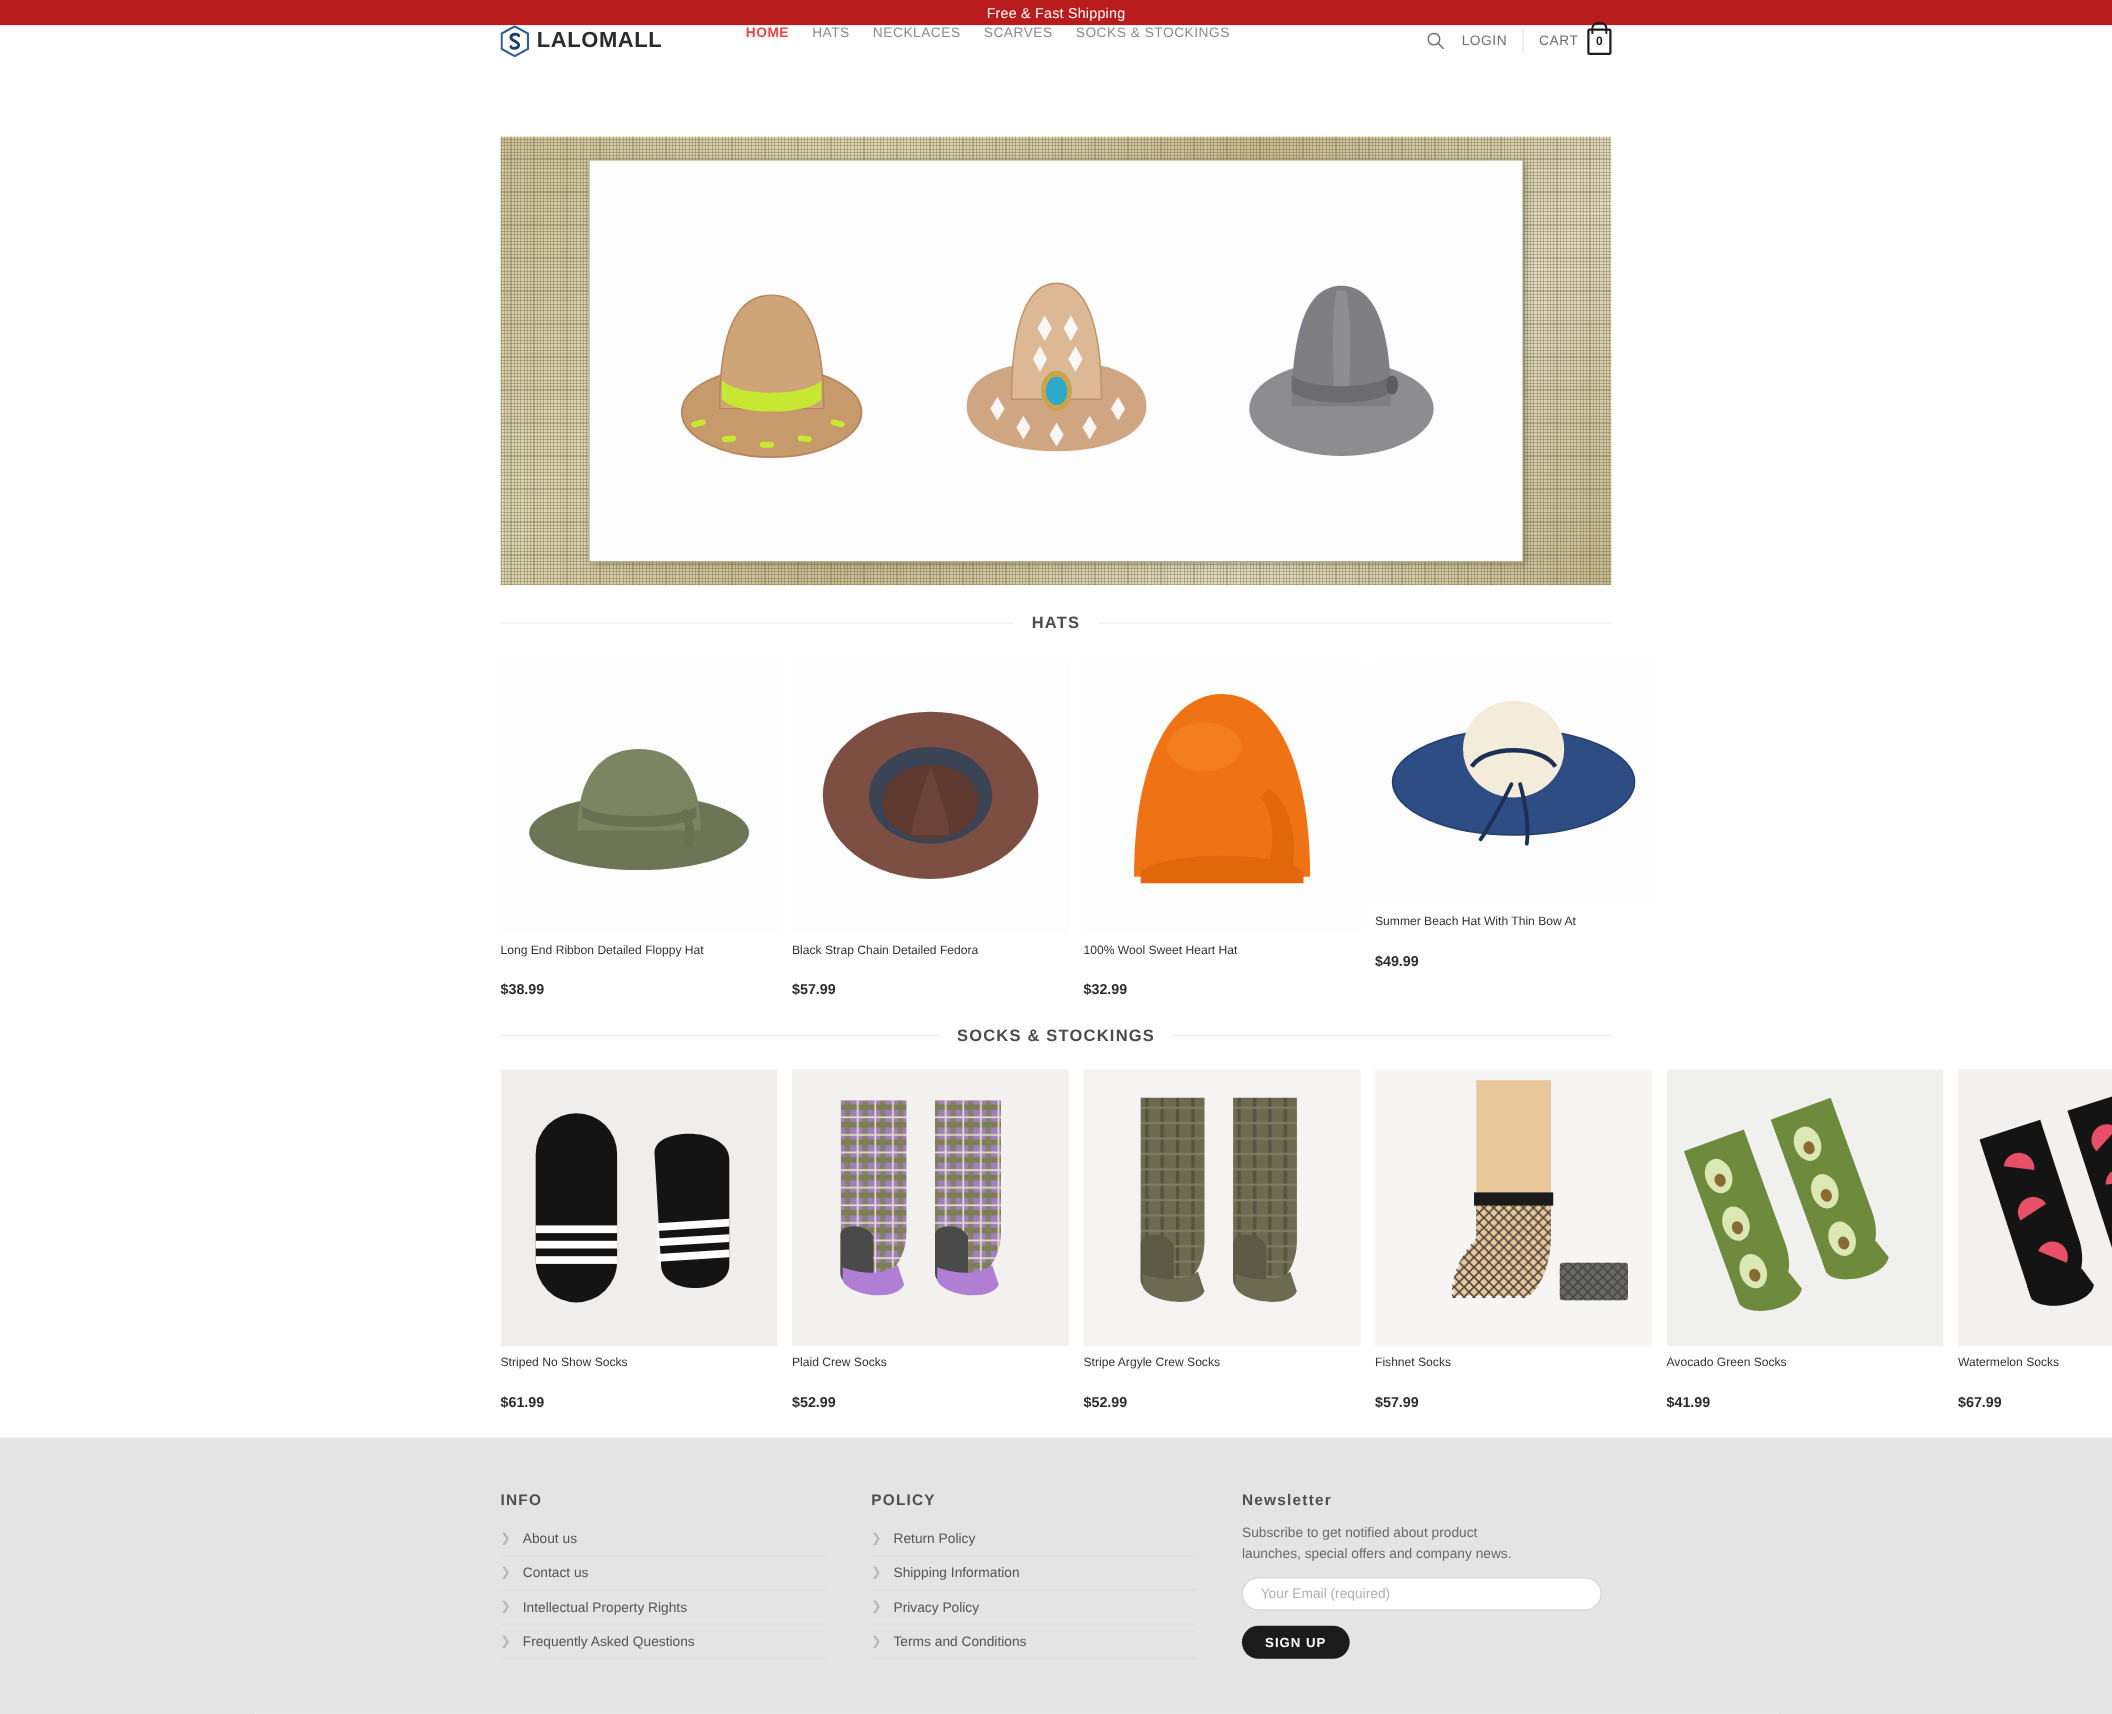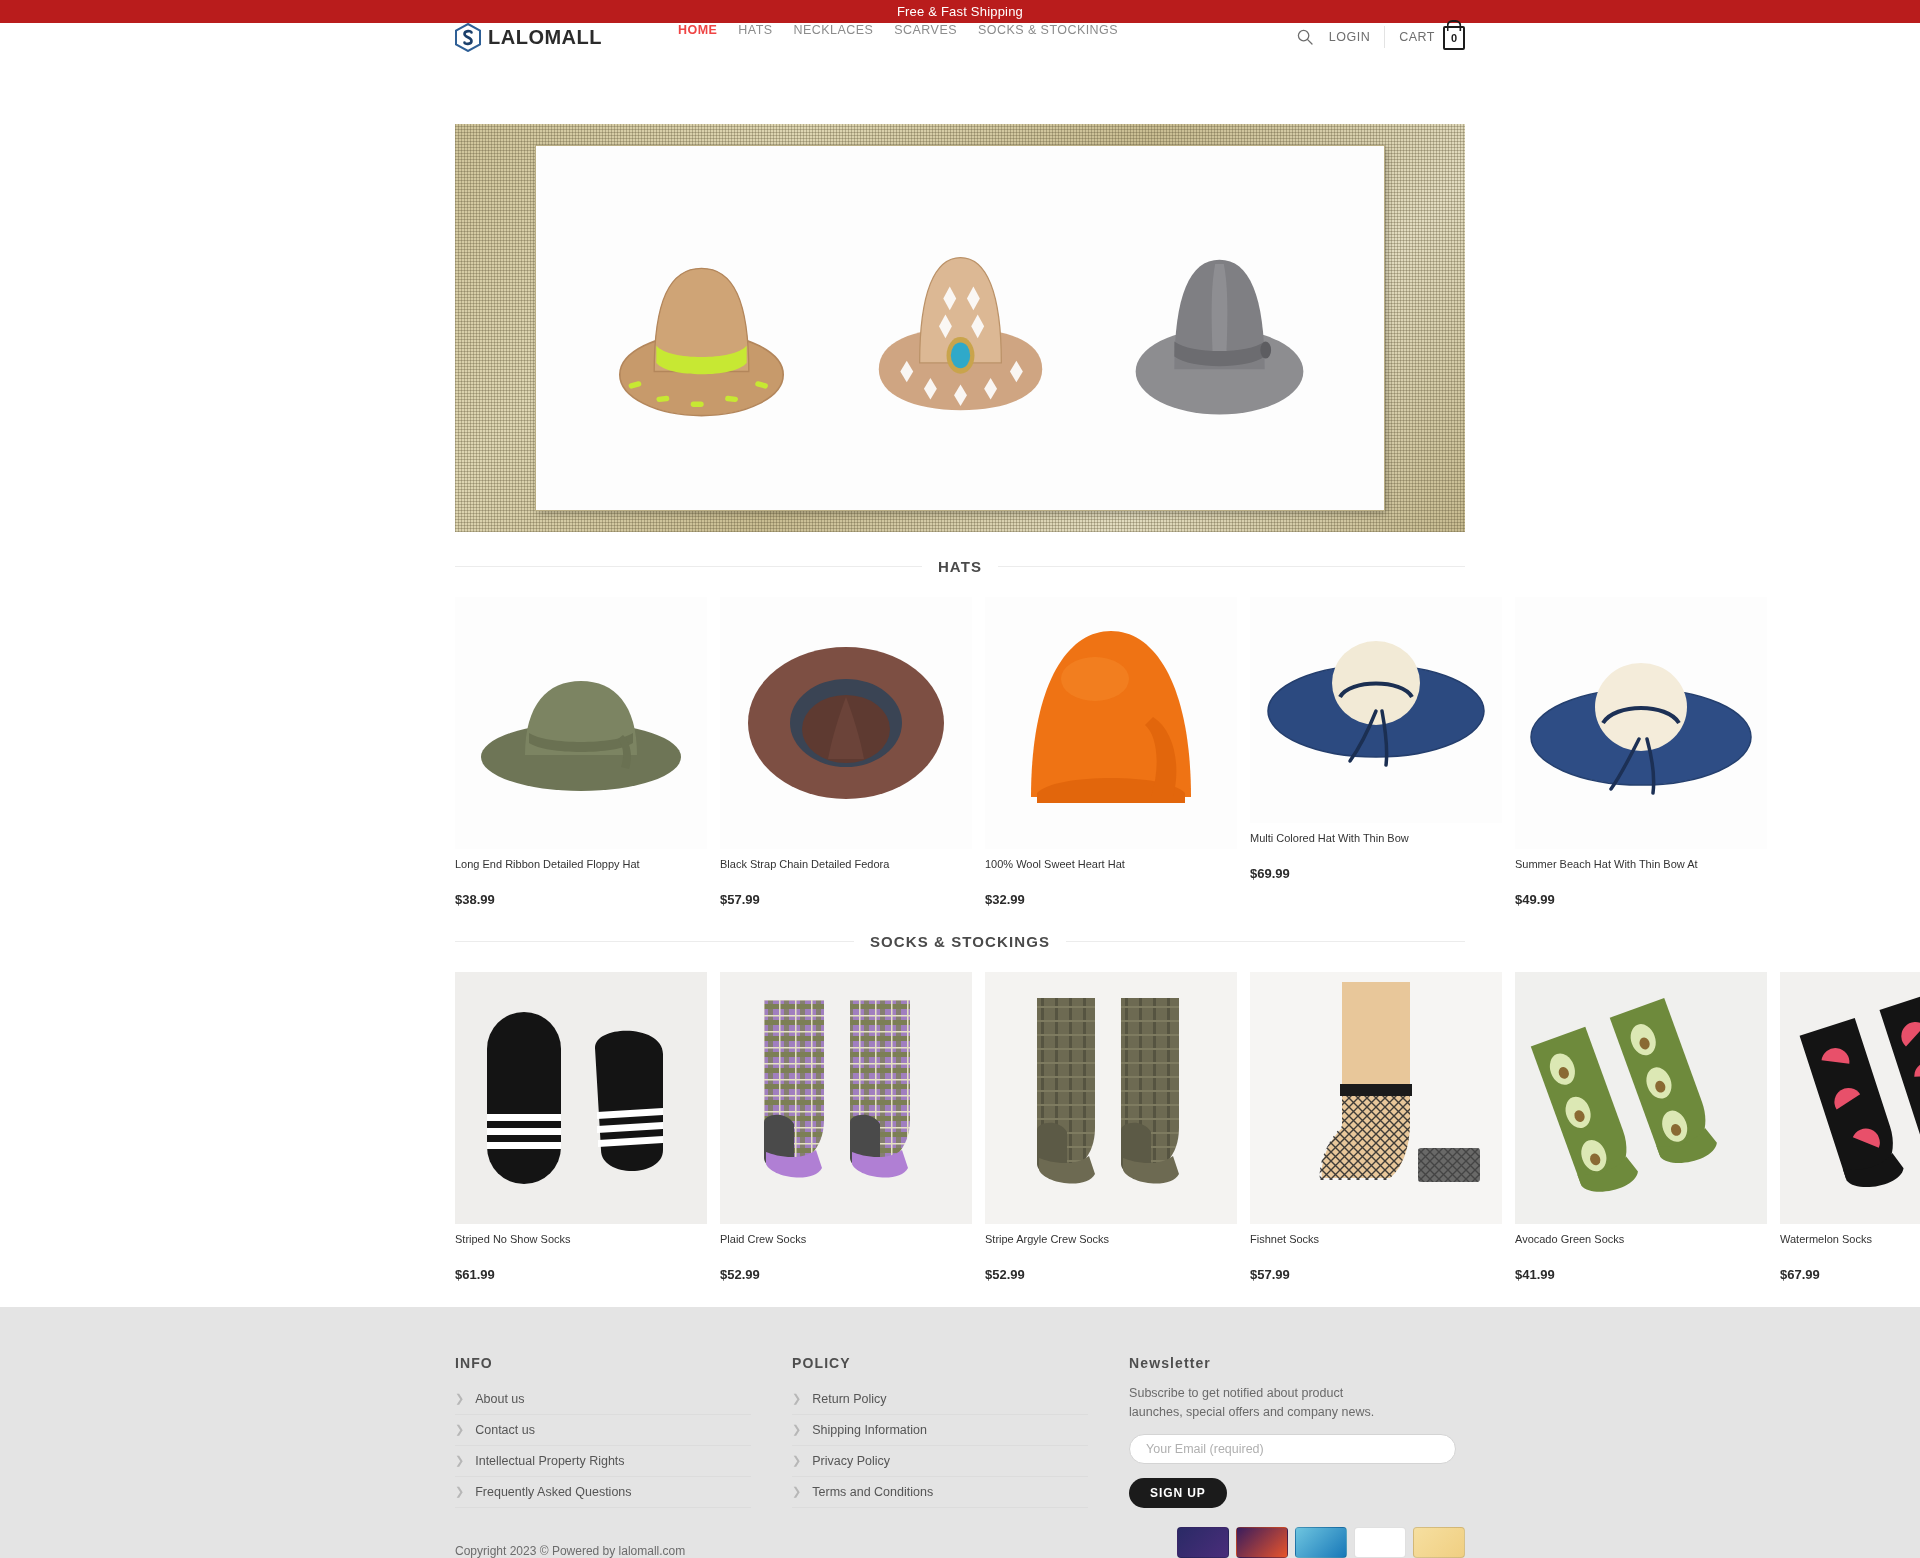"Multi Colored Hat With Thin" div.product { html: <div> <div> <svg> <ellipse></ellipse> <ellipse></ellipse> <ellipse></ellipse> <path></path> <path></path> <path></path> </svg> </div> <div>Multi Colored Hat With Thin Bow</div> <div>$69.99</div> </div> -> none }
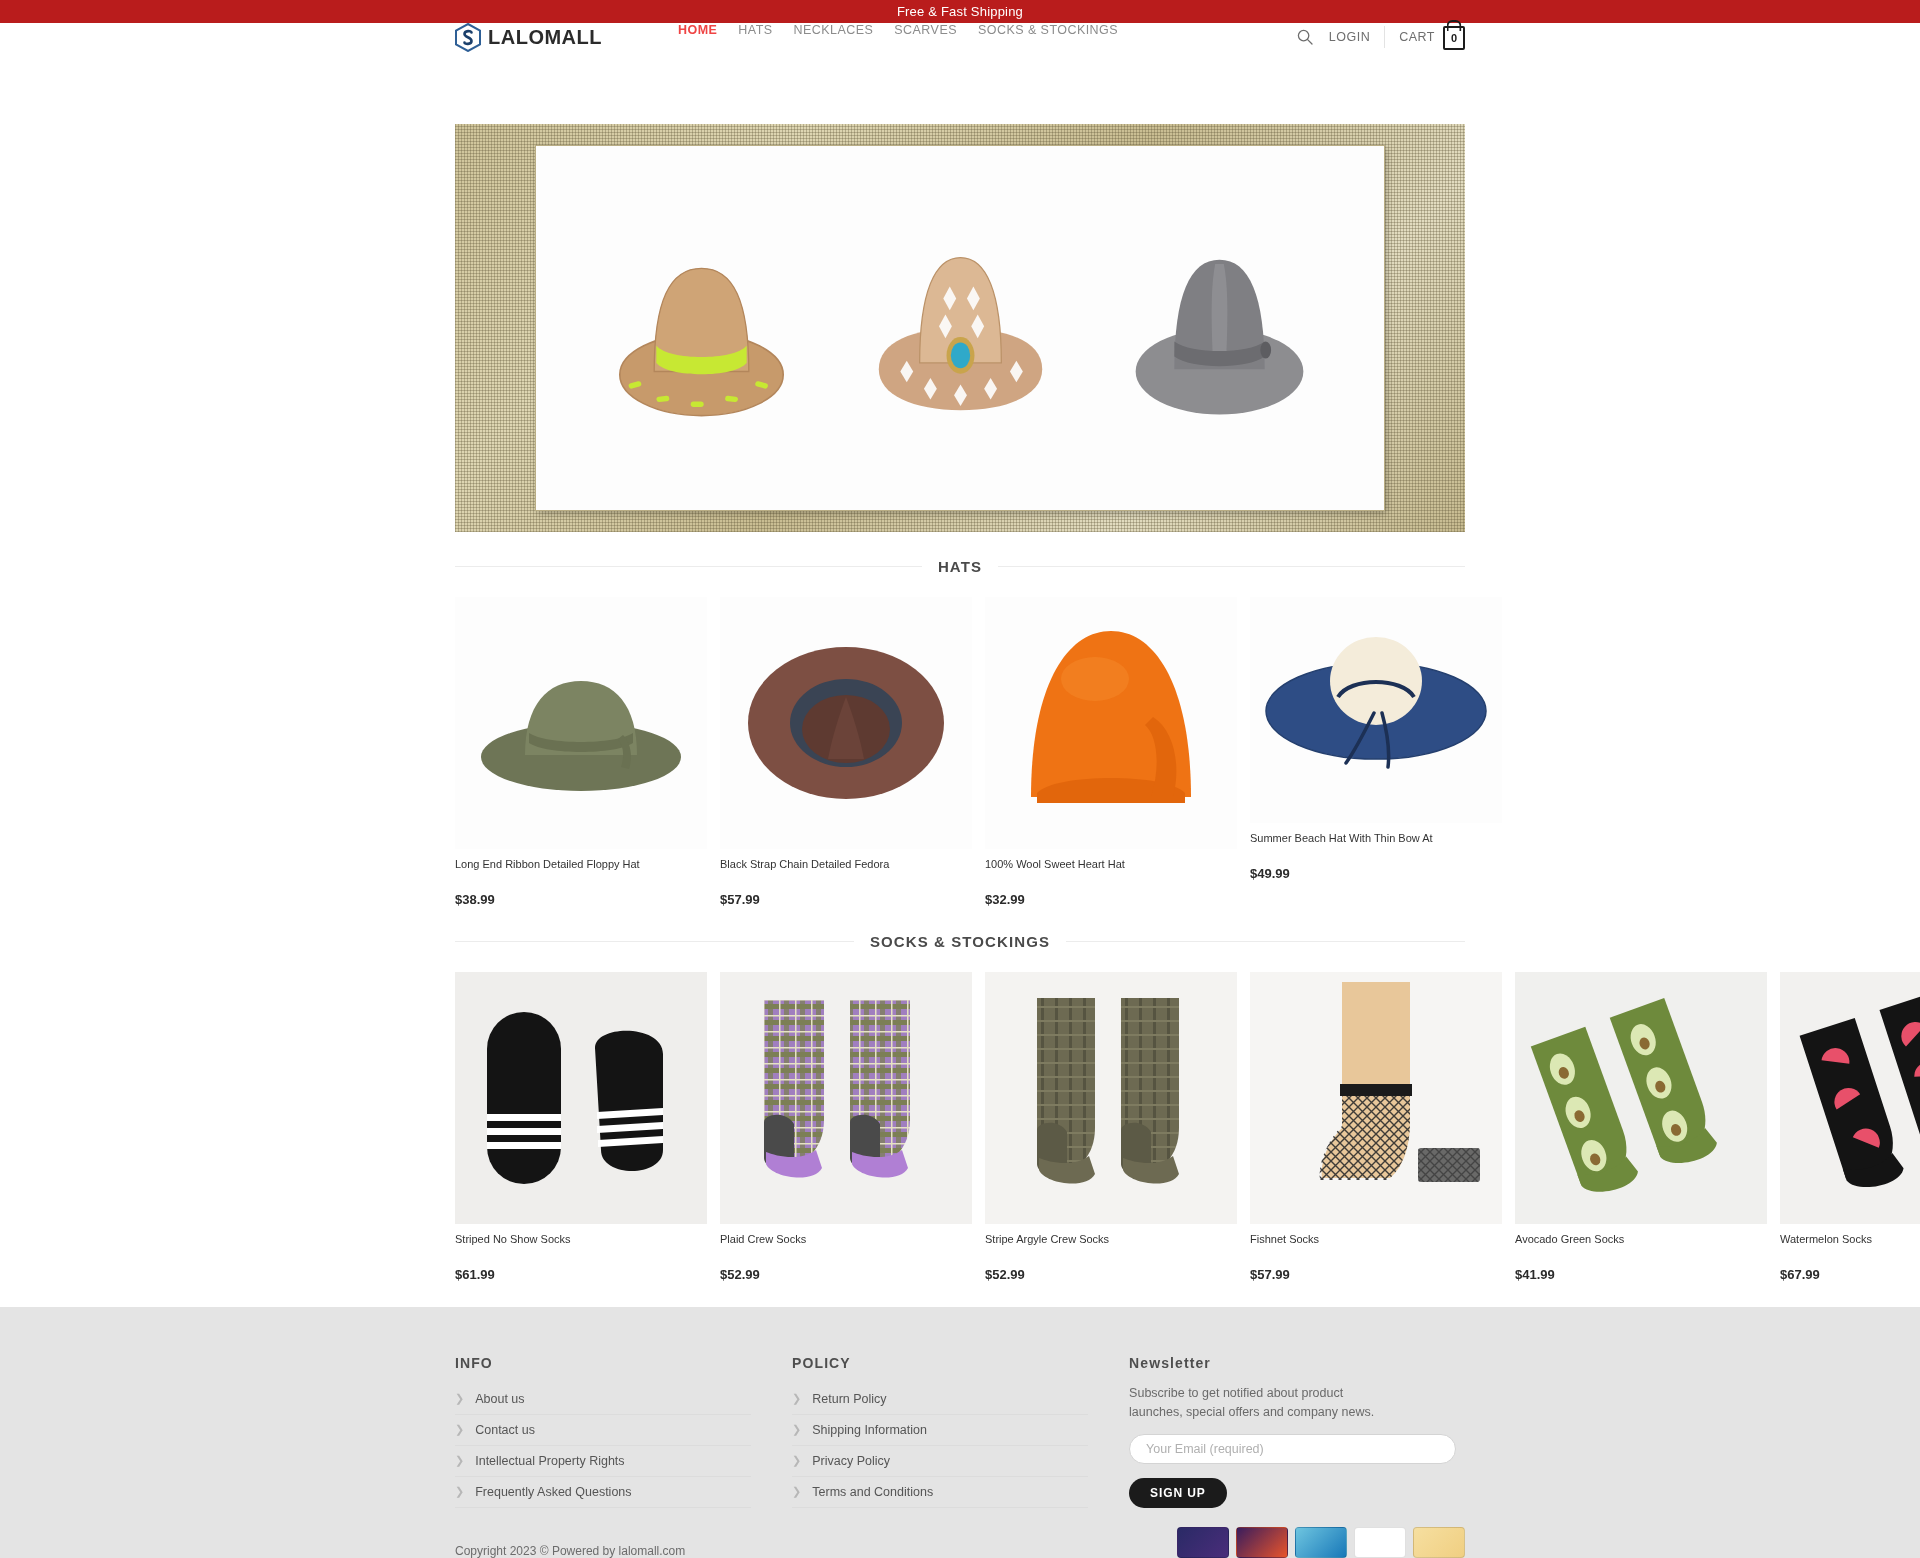"Copyright 2023 © Powered by" div.footer-bottom { html: <div> <div>Copyright 2023 © Powered by lalomall.com</div> <div> <span></span> <span></span> <span></span> <span></span> <span></span> </div> </div> -> none }
